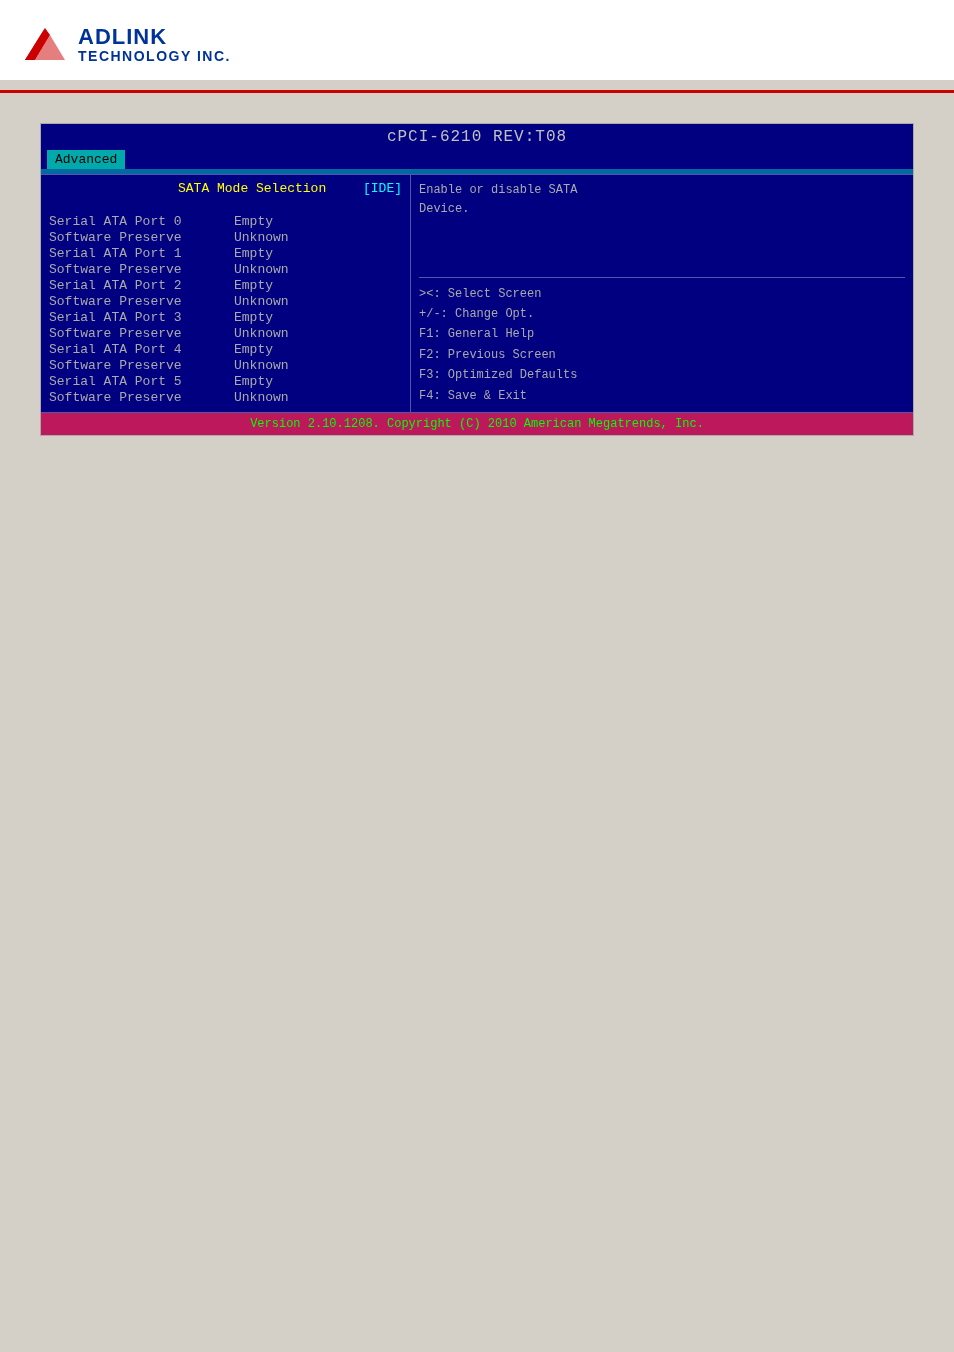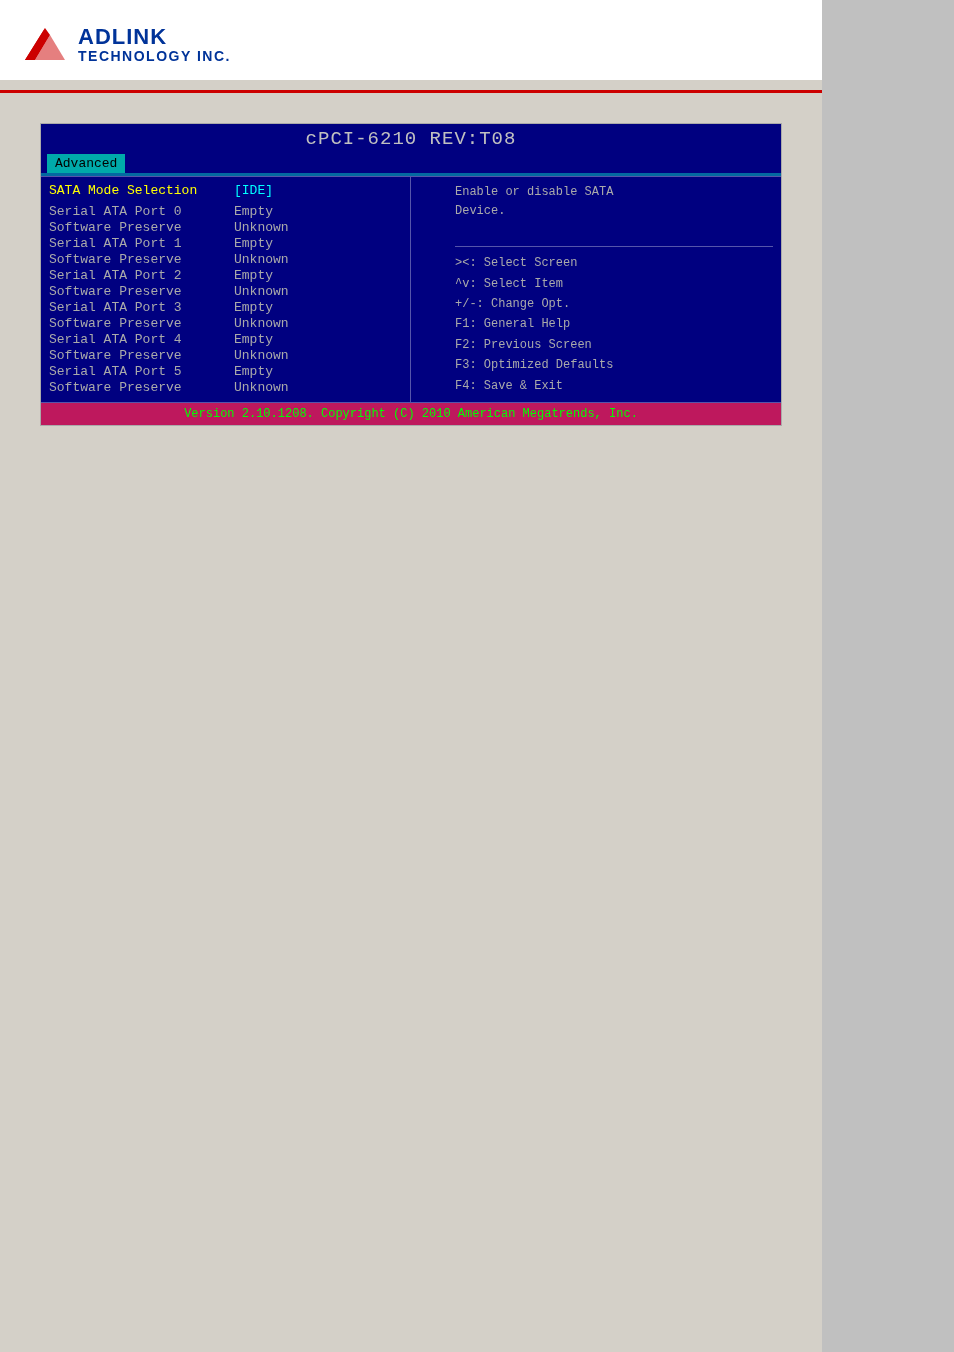"ADLINK" .page-wrapper { width: 822px -> 954px }
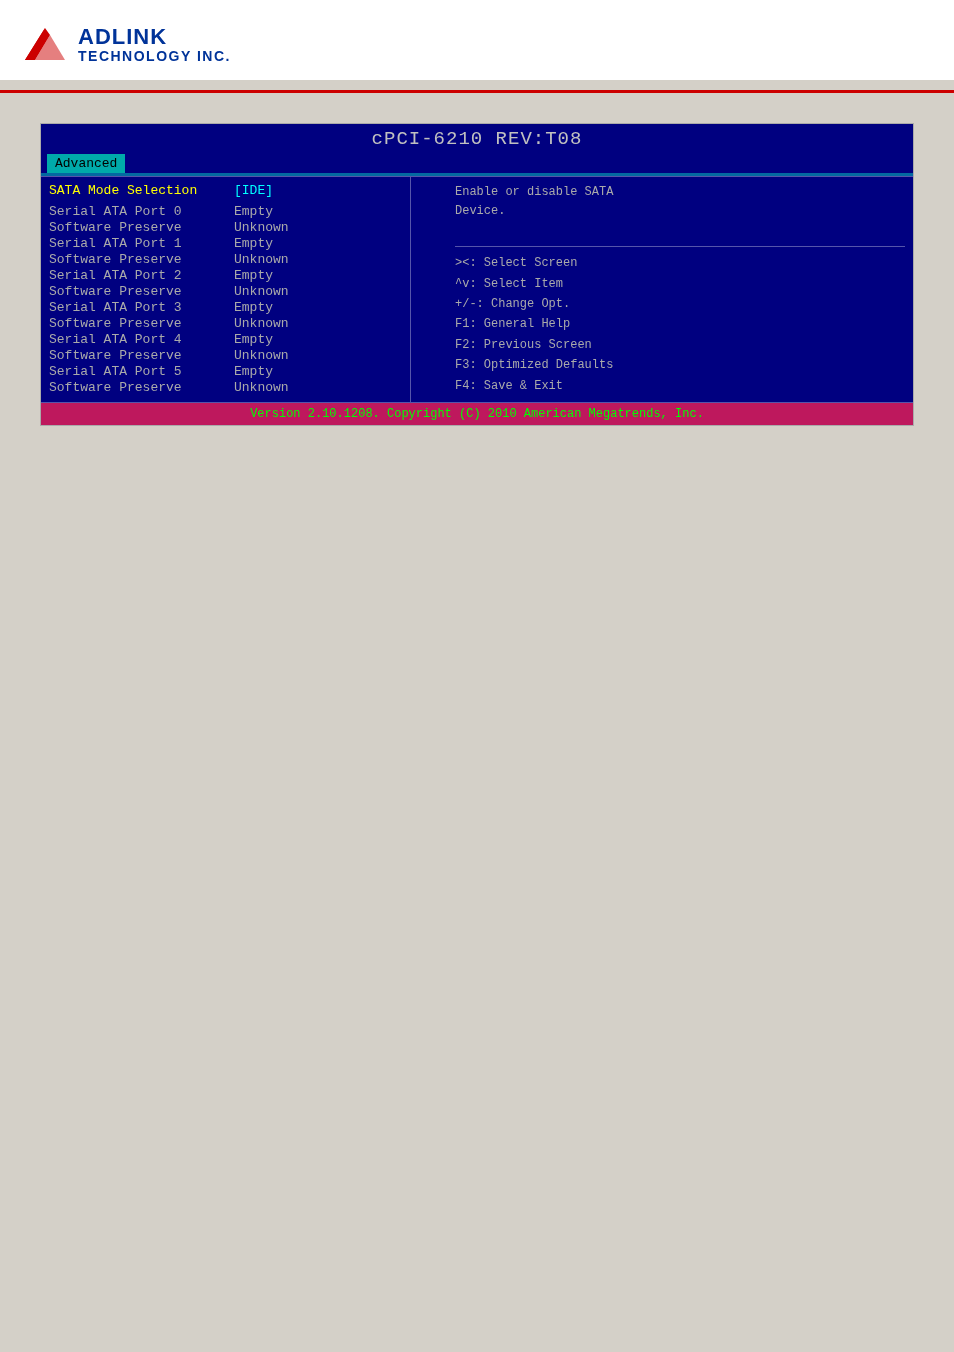"cPCI-6210 REV:T08" .bios-title-bar { font-size: 19px -> 16px }
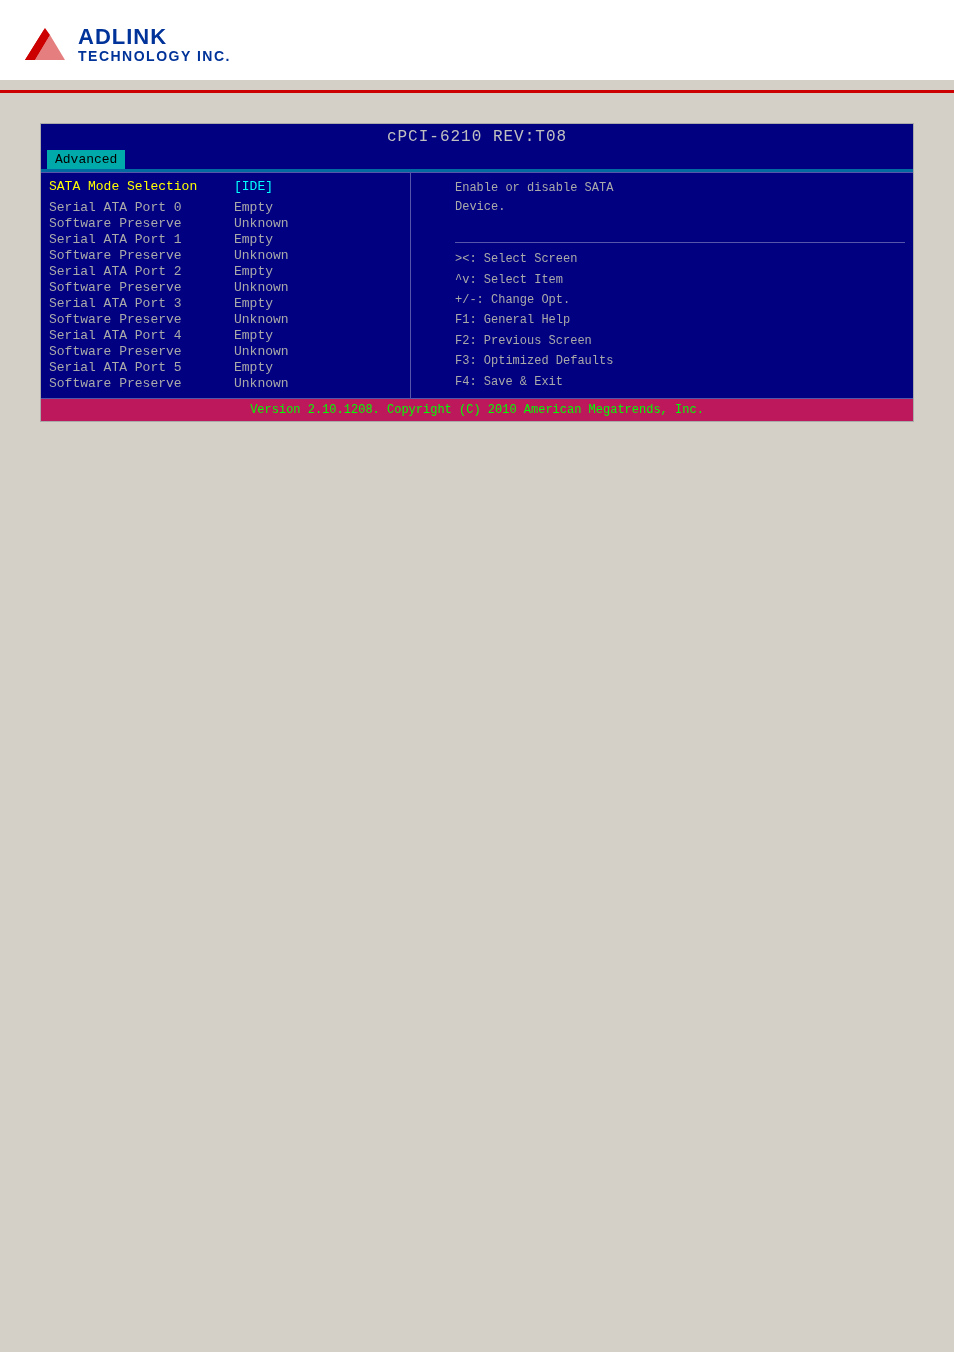"Advanced" .bios-tab-row { border-bottom: 3px solid #0369a1 -> 5px solid #0369a1 }
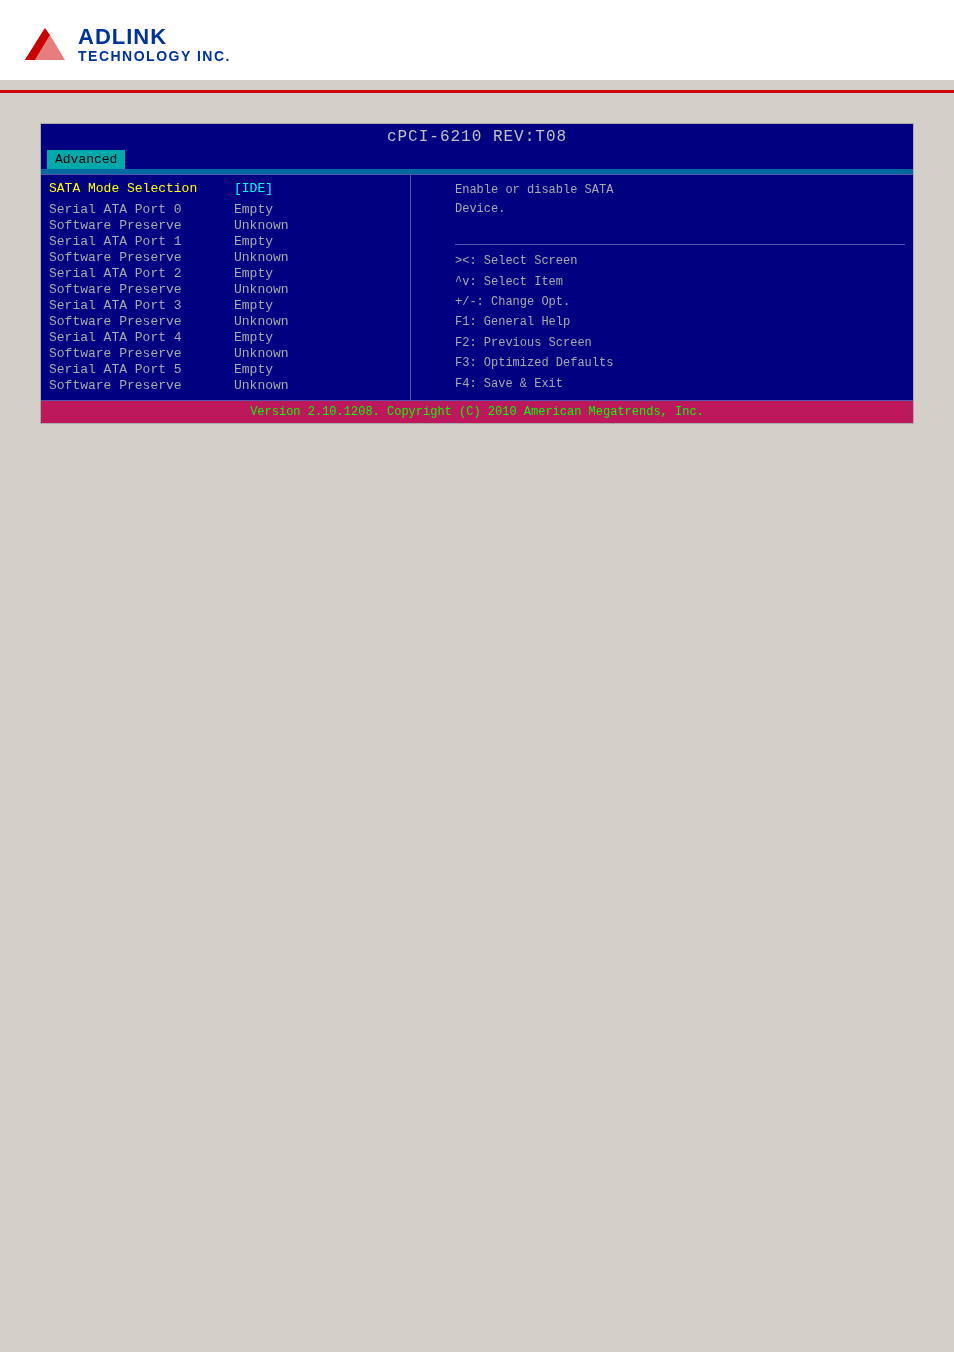"SATA Mode Selection" .section-spacing { justify-content: none -> flex-end; margin-bottom: 0 -> 12px }
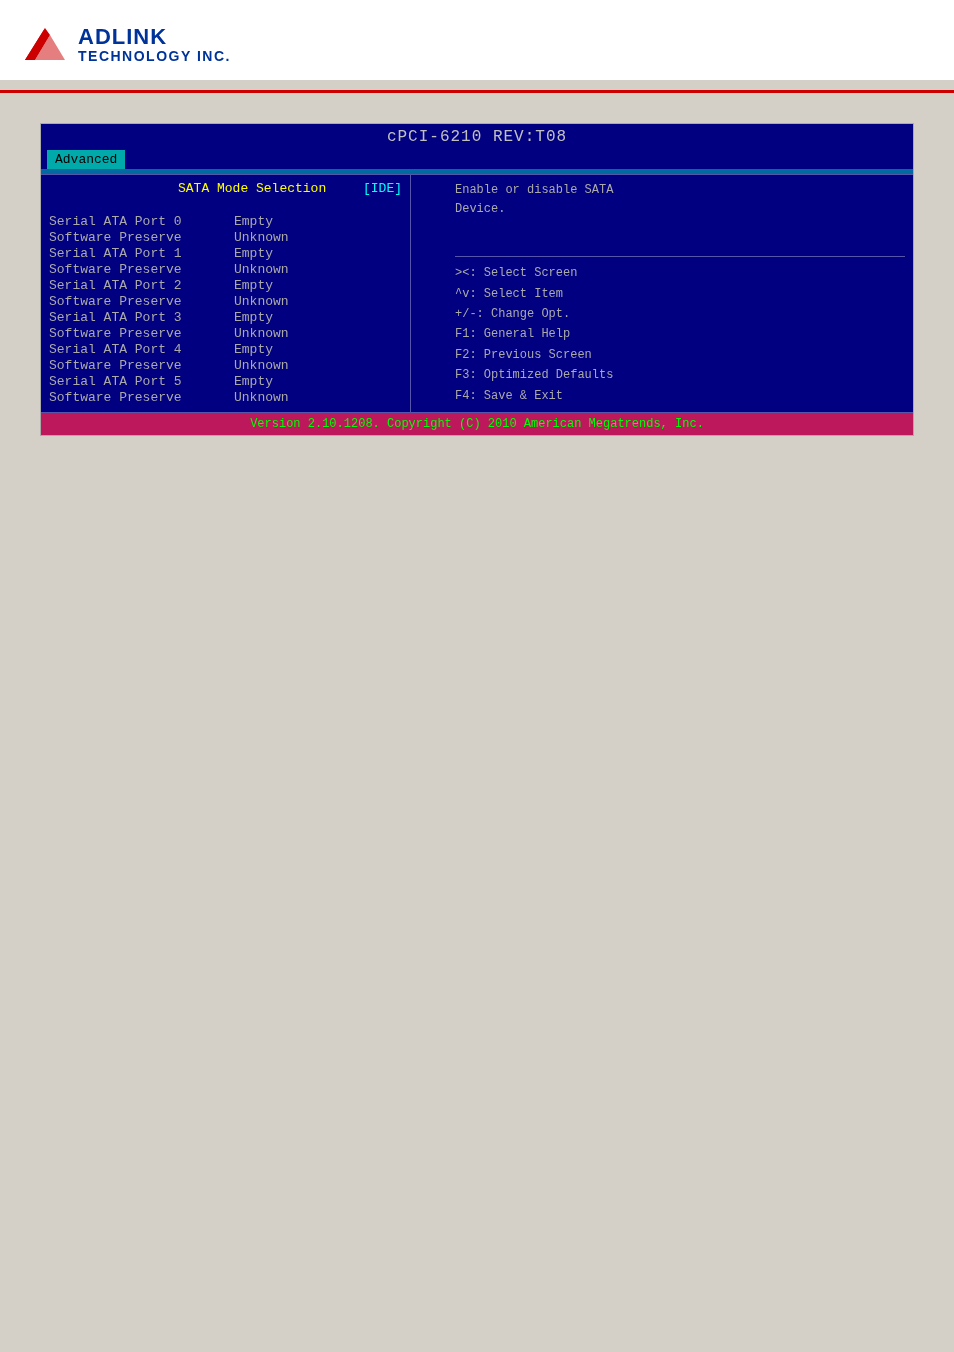"Enable or disable SATA" .bios-right { margin-left: 36px -> none }
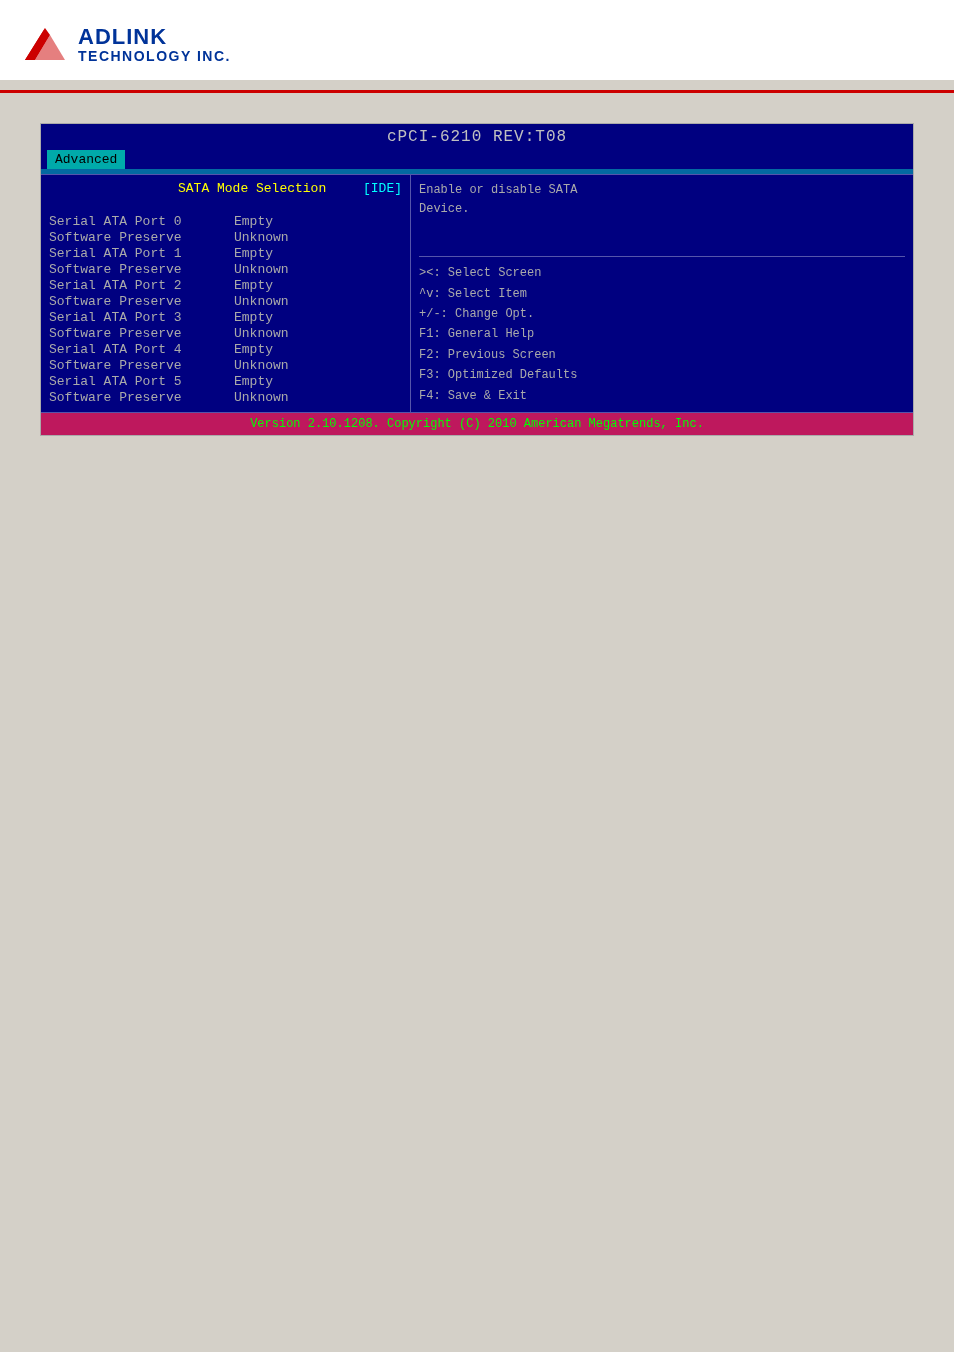"^v: Select Item" div { html: <div>^v: Select Item</div> -> none }
